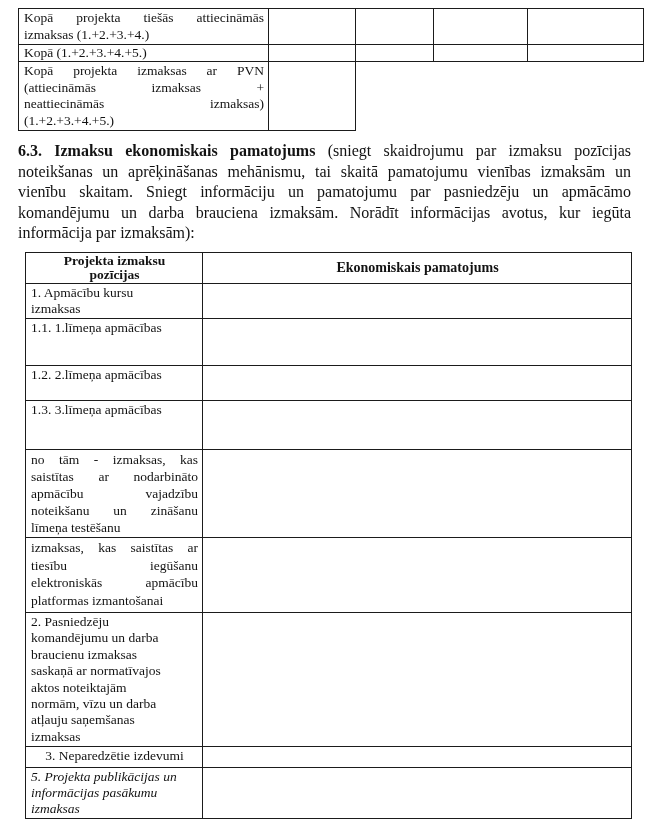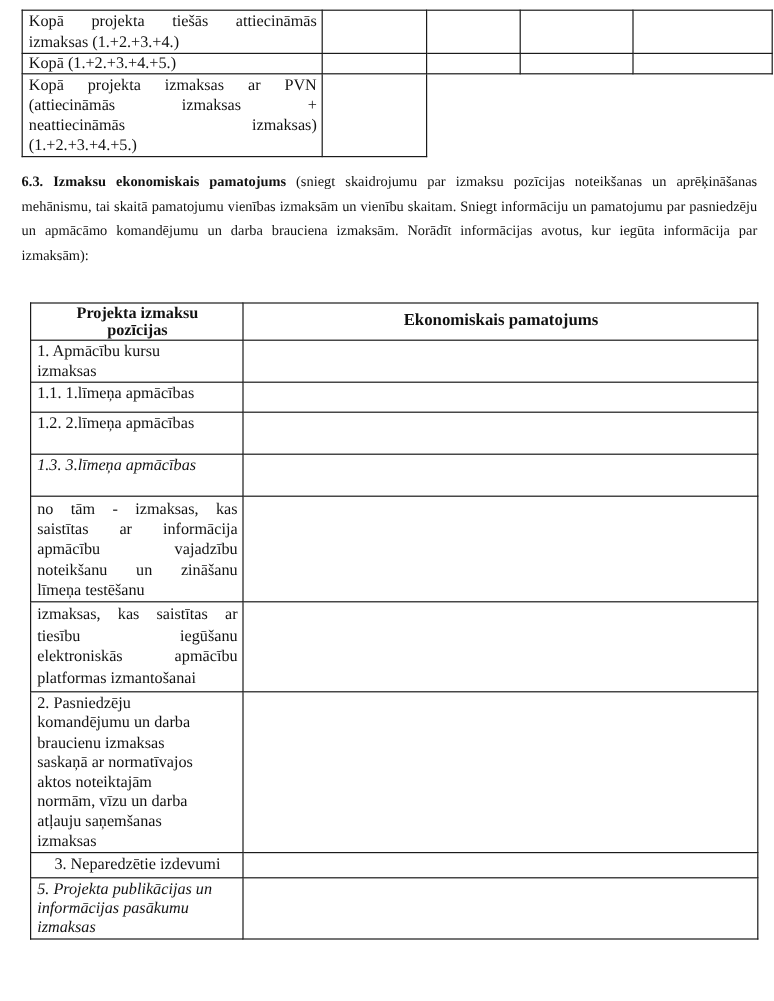"6.3. Izmaksu ekonomiskais pamatojums" .para { font-size: 12px -> 16px }
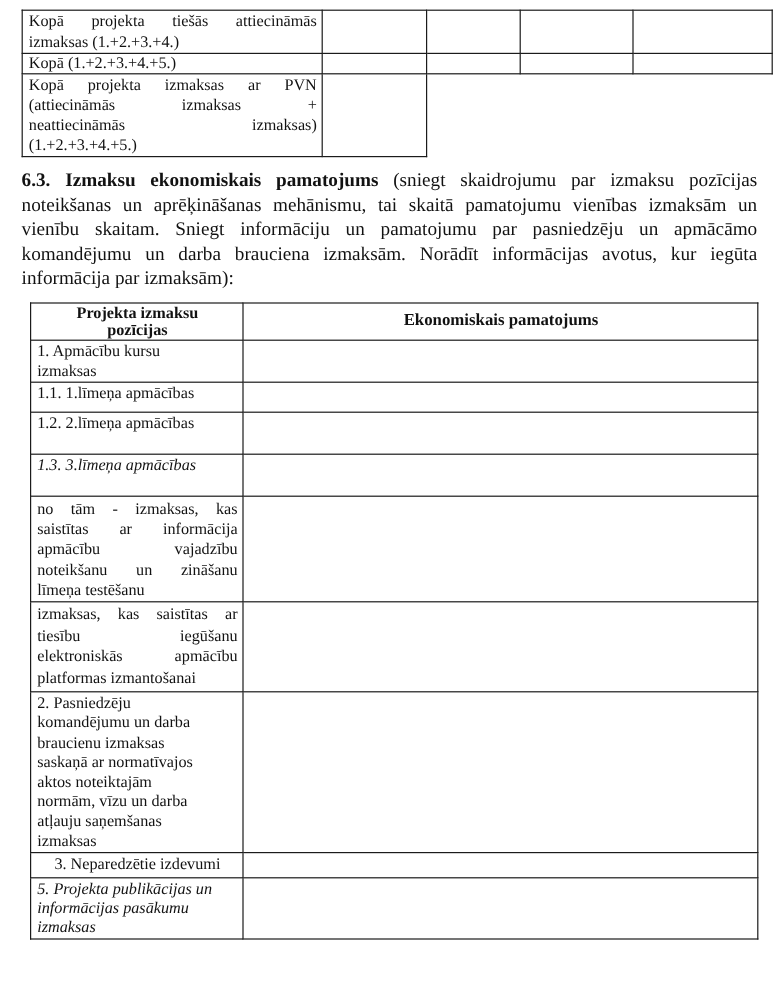"1.1. 1.līmeņa apmācības" .t2 tr.r2 { height: 25px -> 47px }
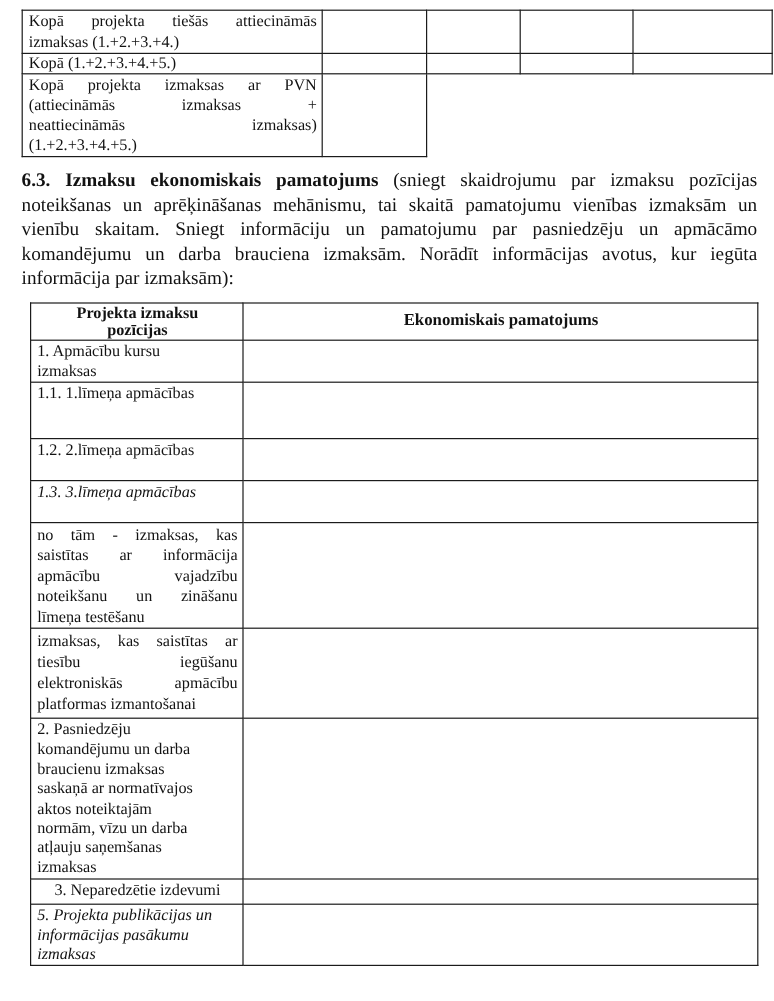"1.3. 3.līmeņa apmācības" .t2 tr.r4 { font-style: italic -> none; height: 35px -> 49px }
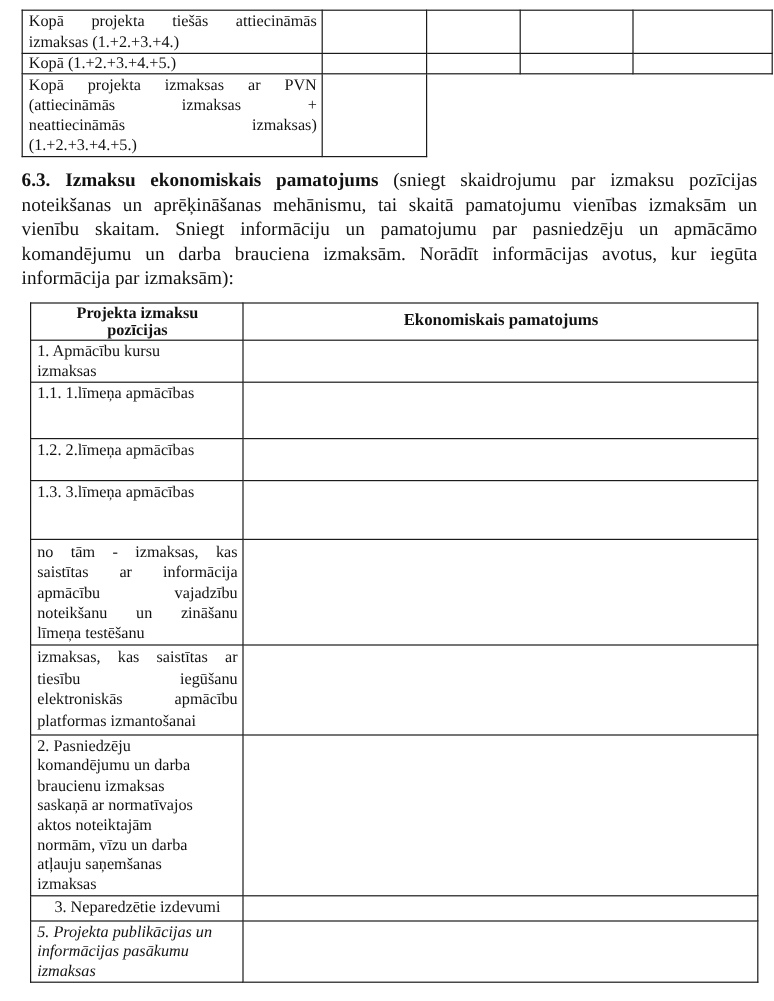"saistītas ar informācija" div.line { text: informācija -> nodarbināto }
